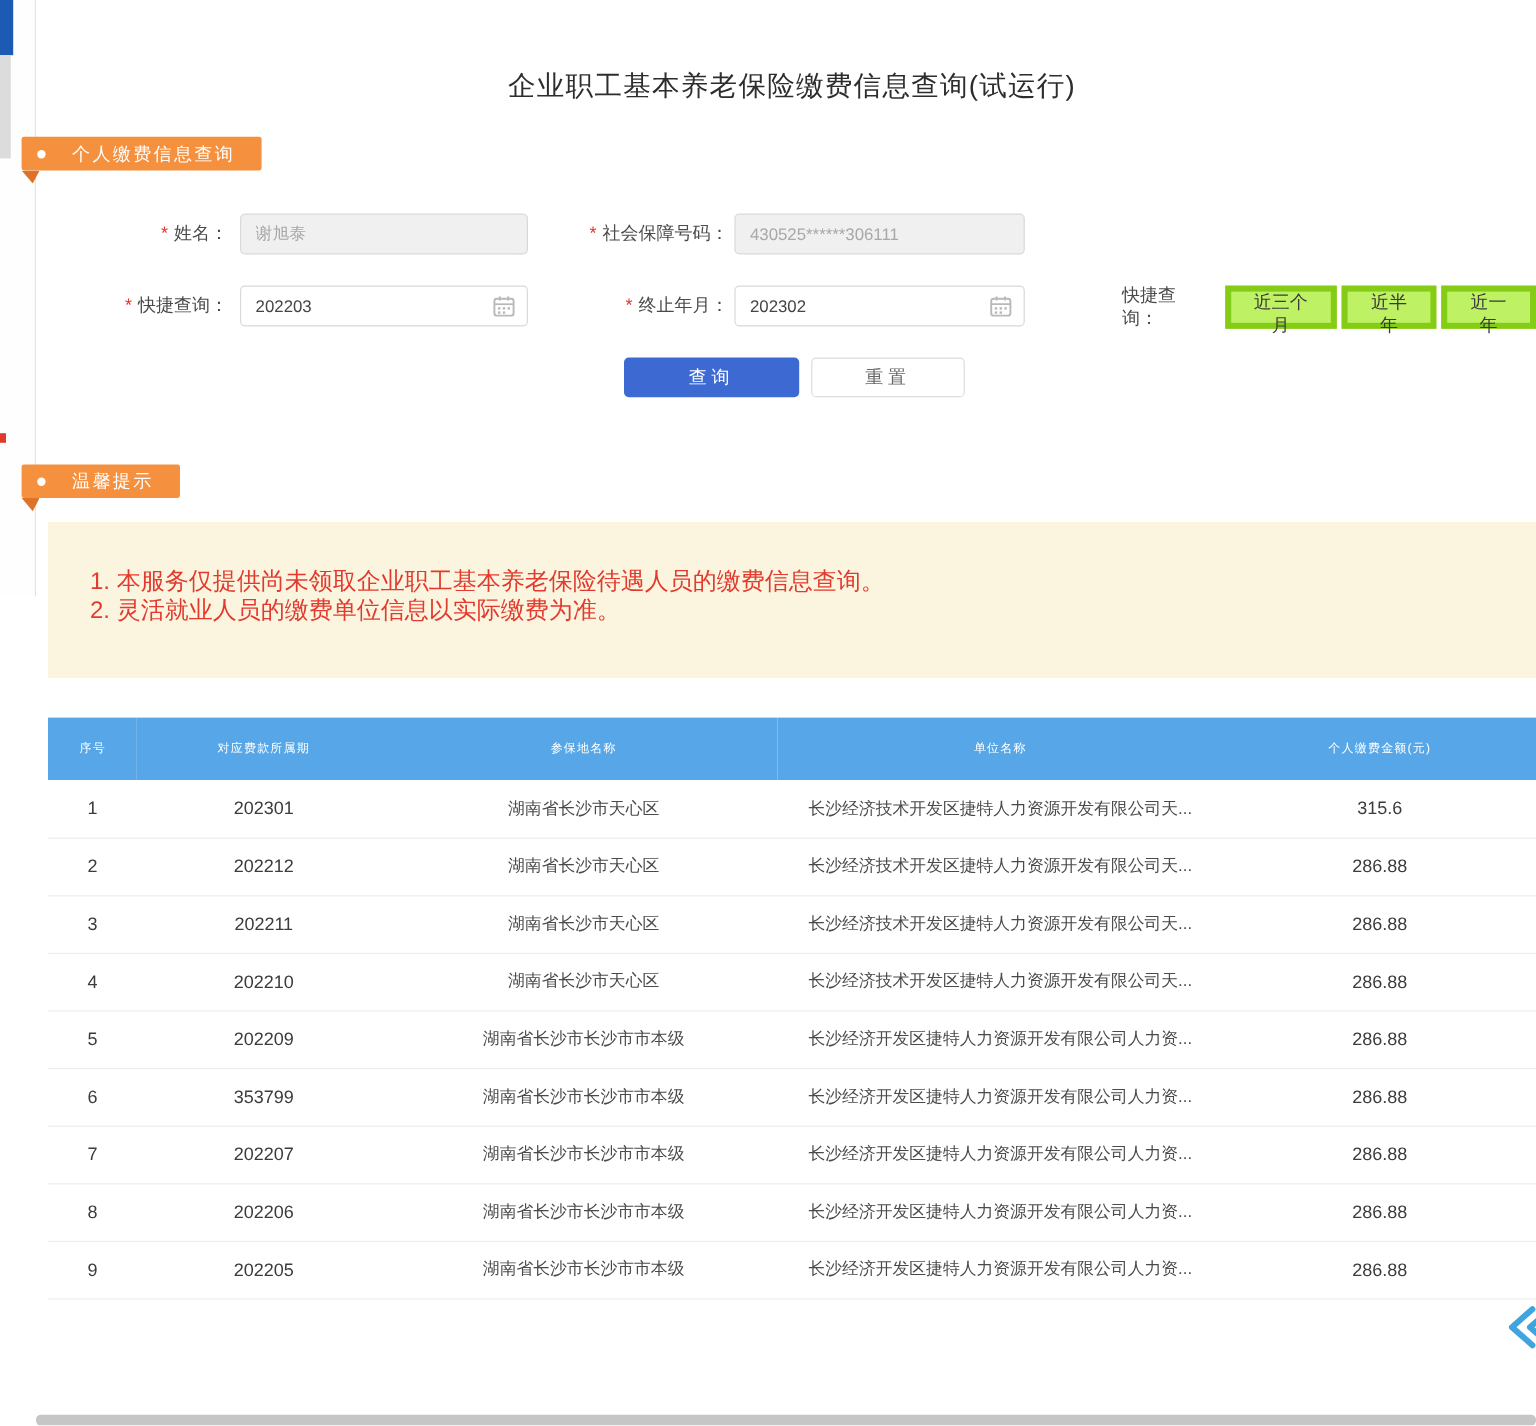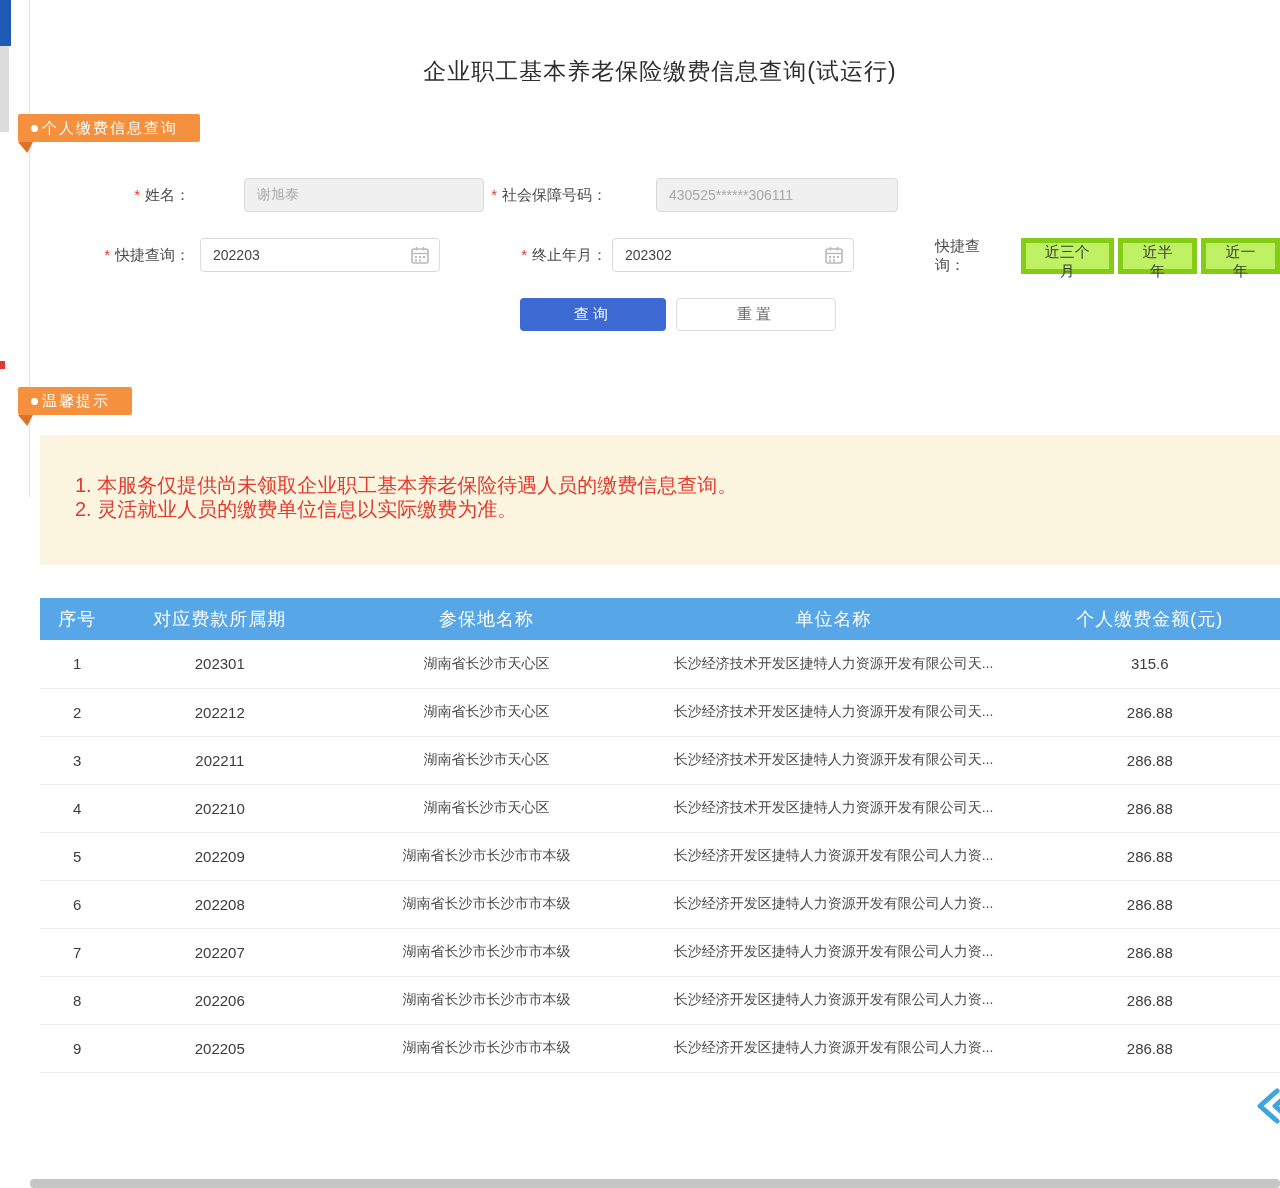"个人缴费信息查询" .ribbon { gap: 4px -> 22px }
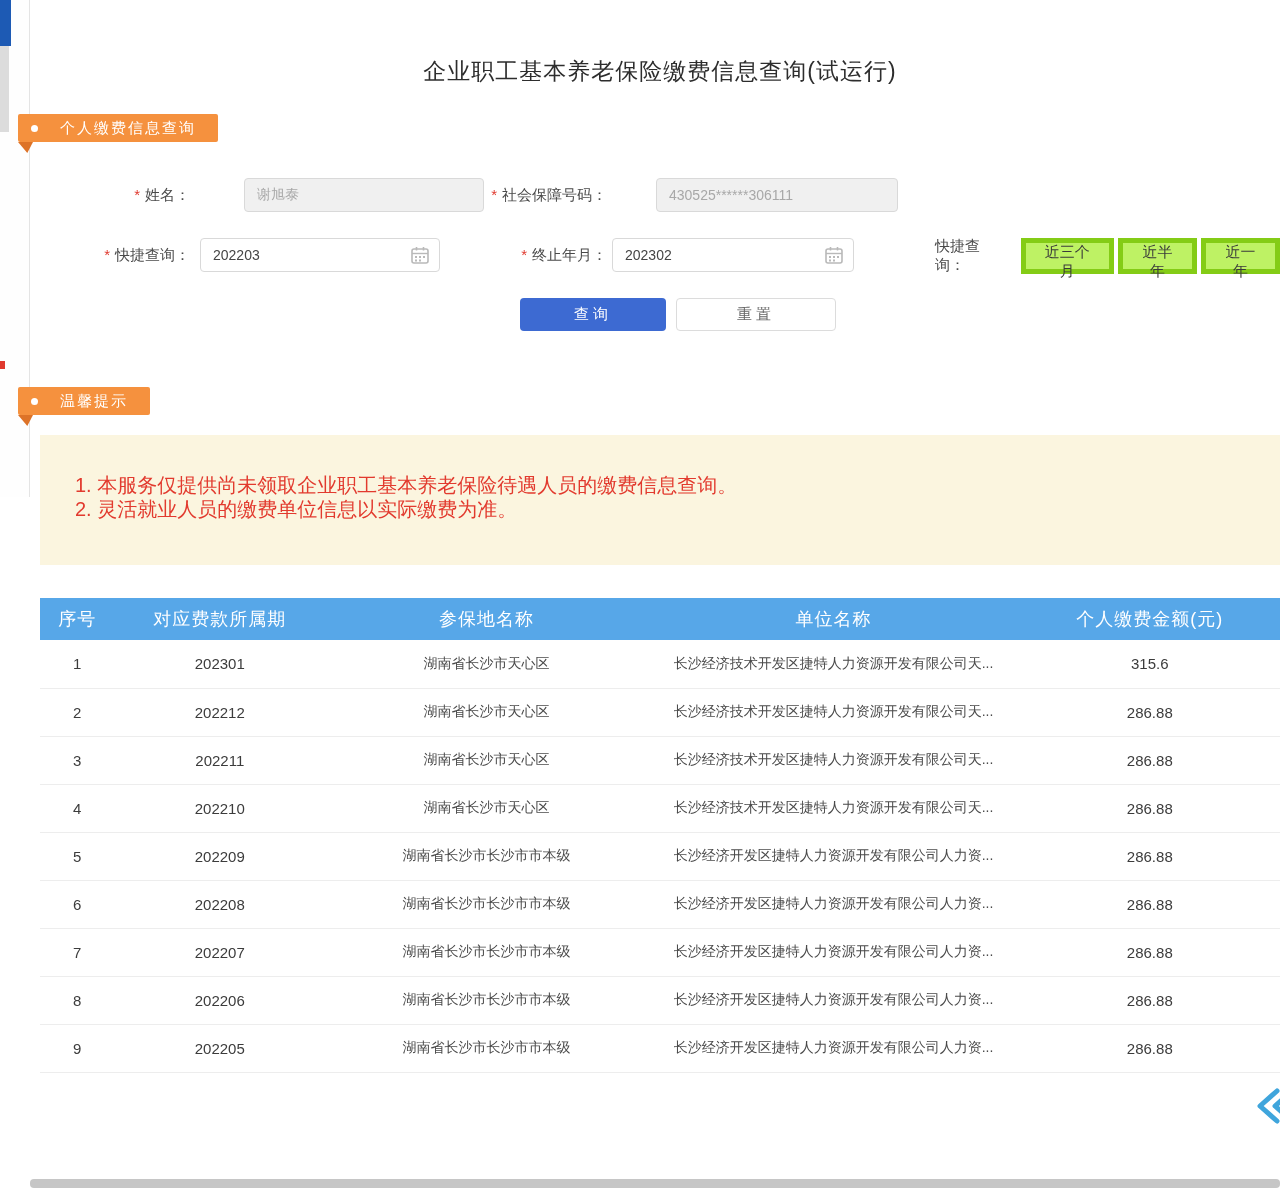"谢旭泰" .txt-input.disabled { margin-left: 44px -> none }
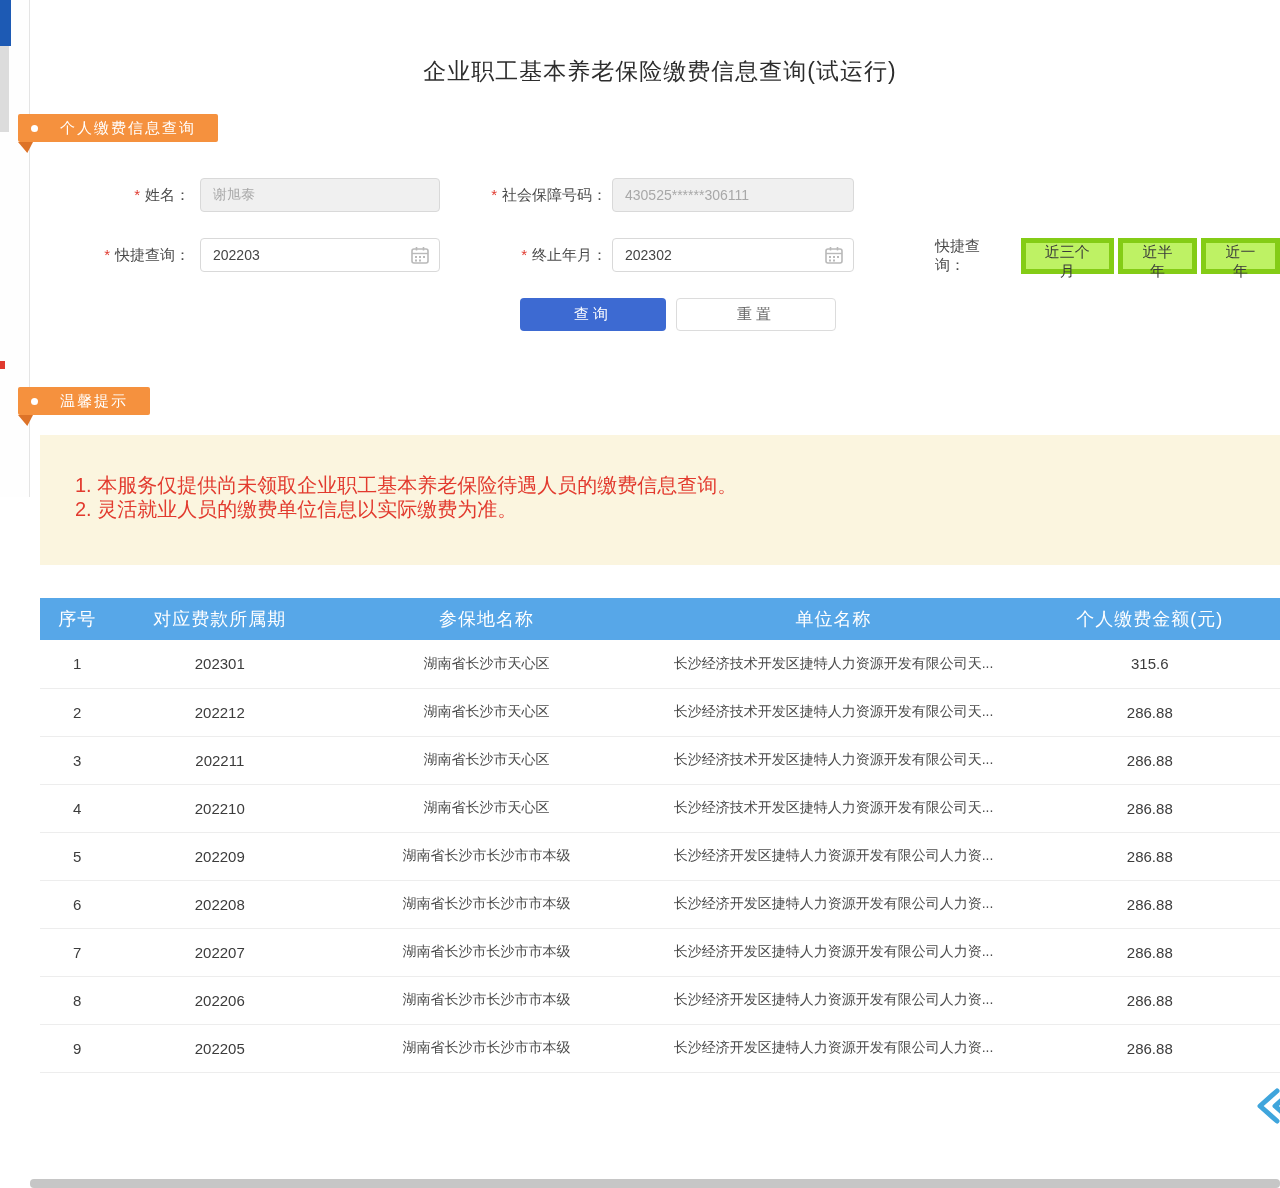"重置" .btn-default { width: 160px -> 128px }
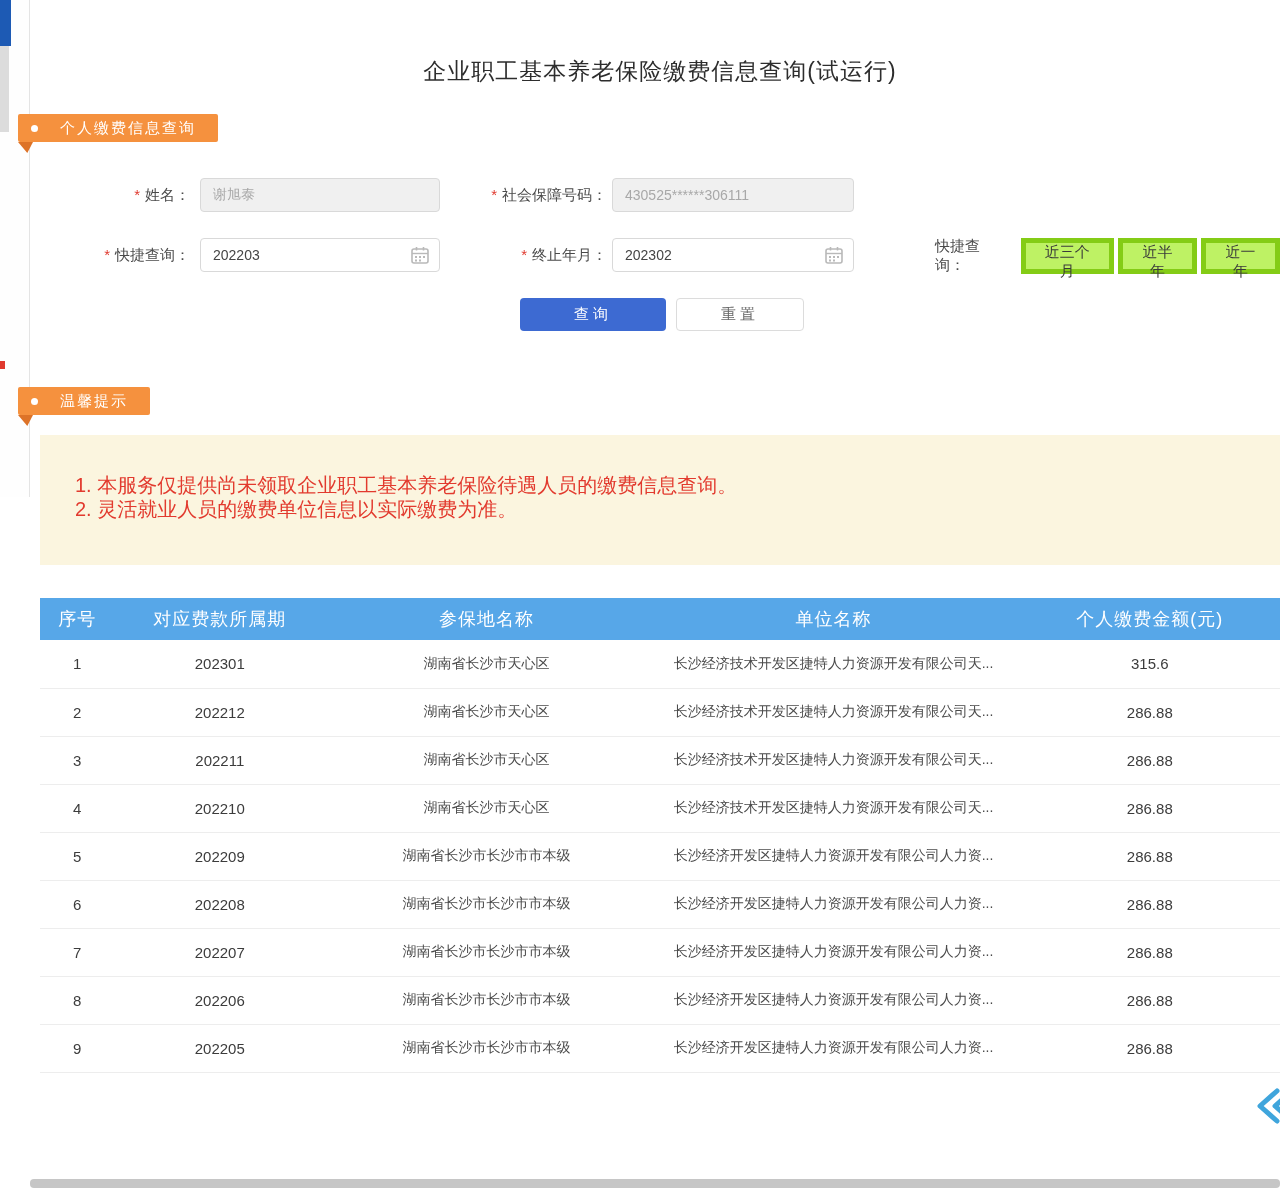"序号" thead th { font-size: 18px -> 10px; height: 42px -> 52px }
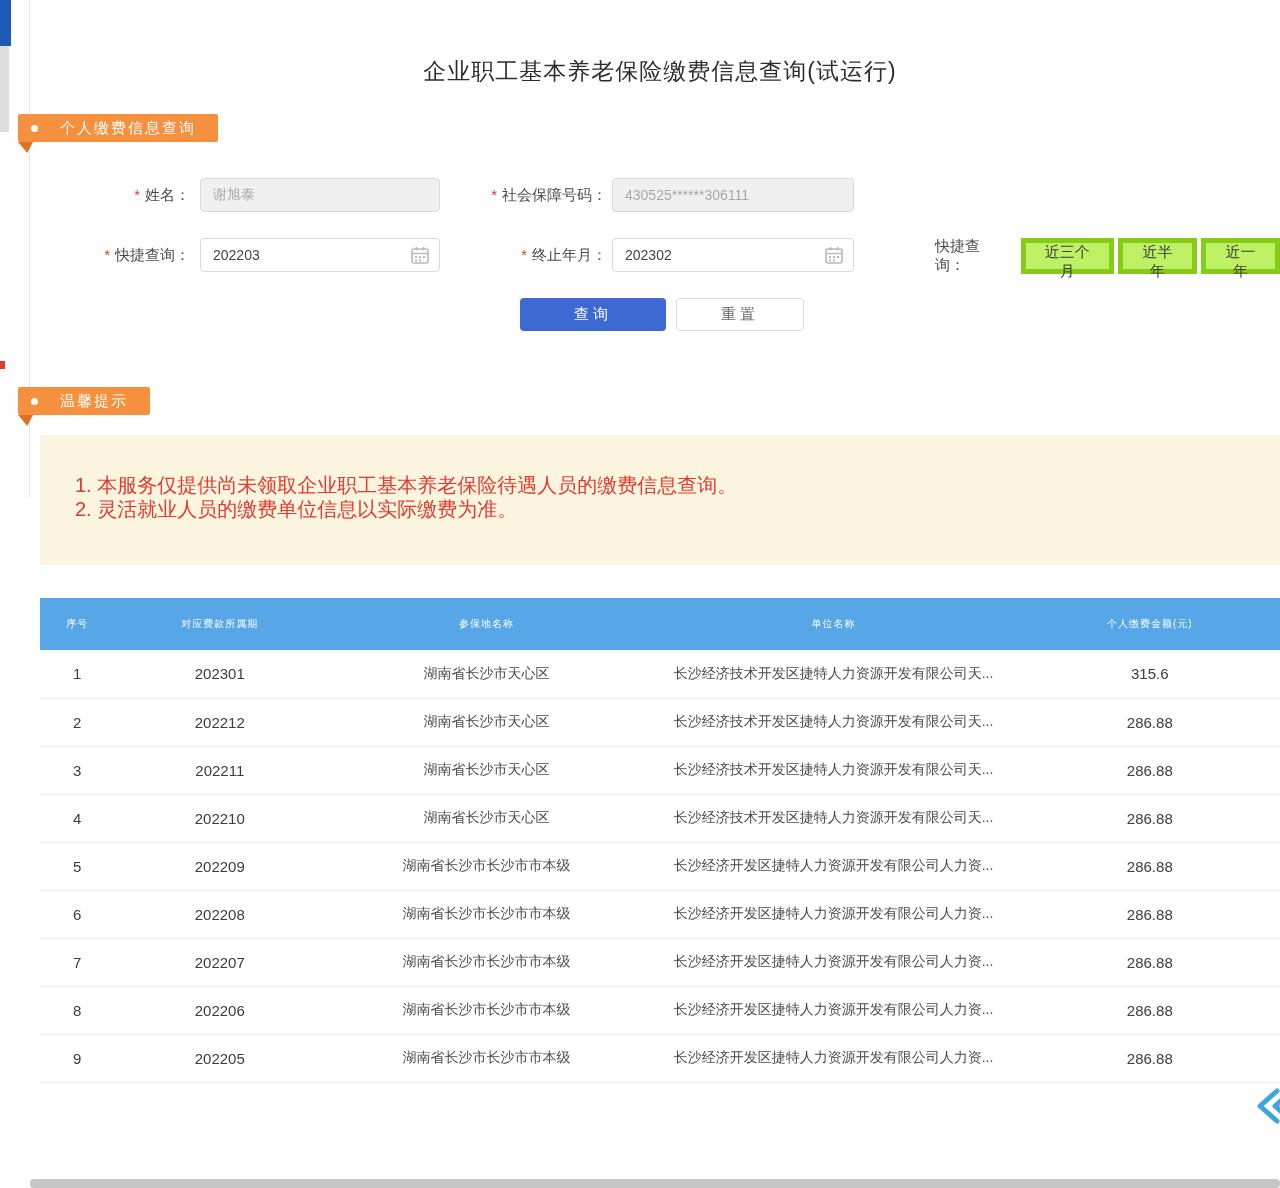"202208" td { text: 202208 -> 353799 }
